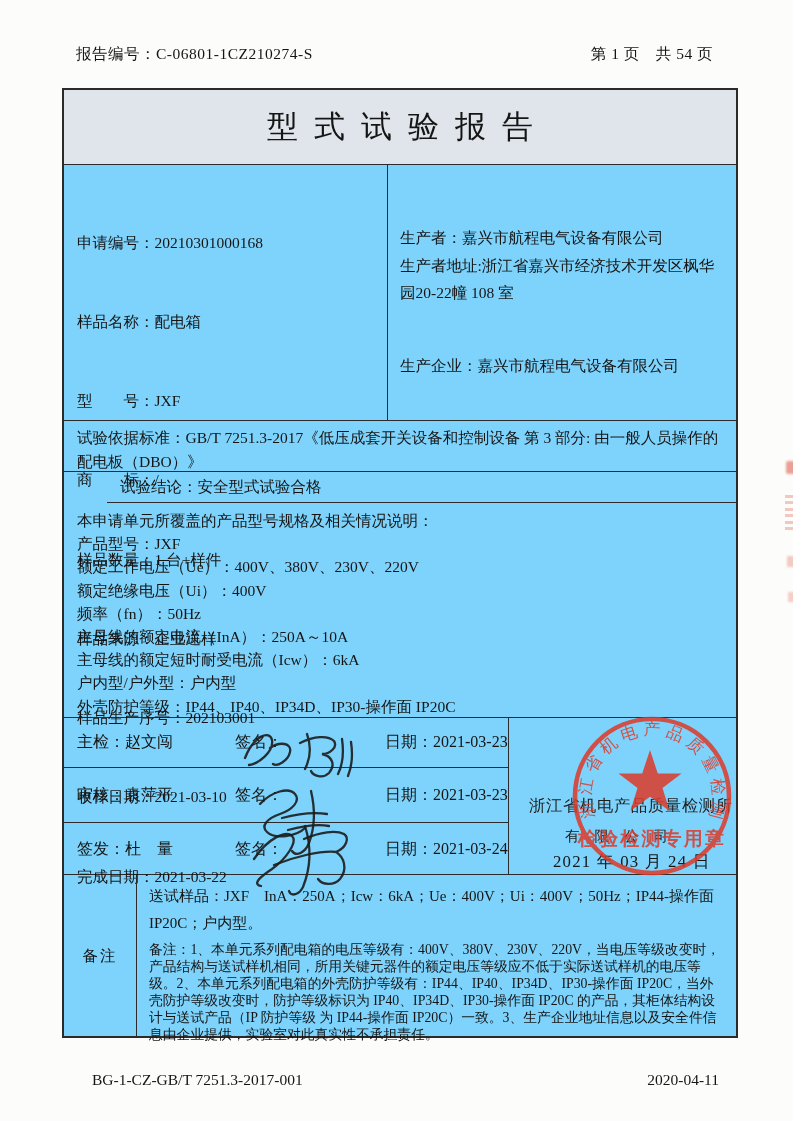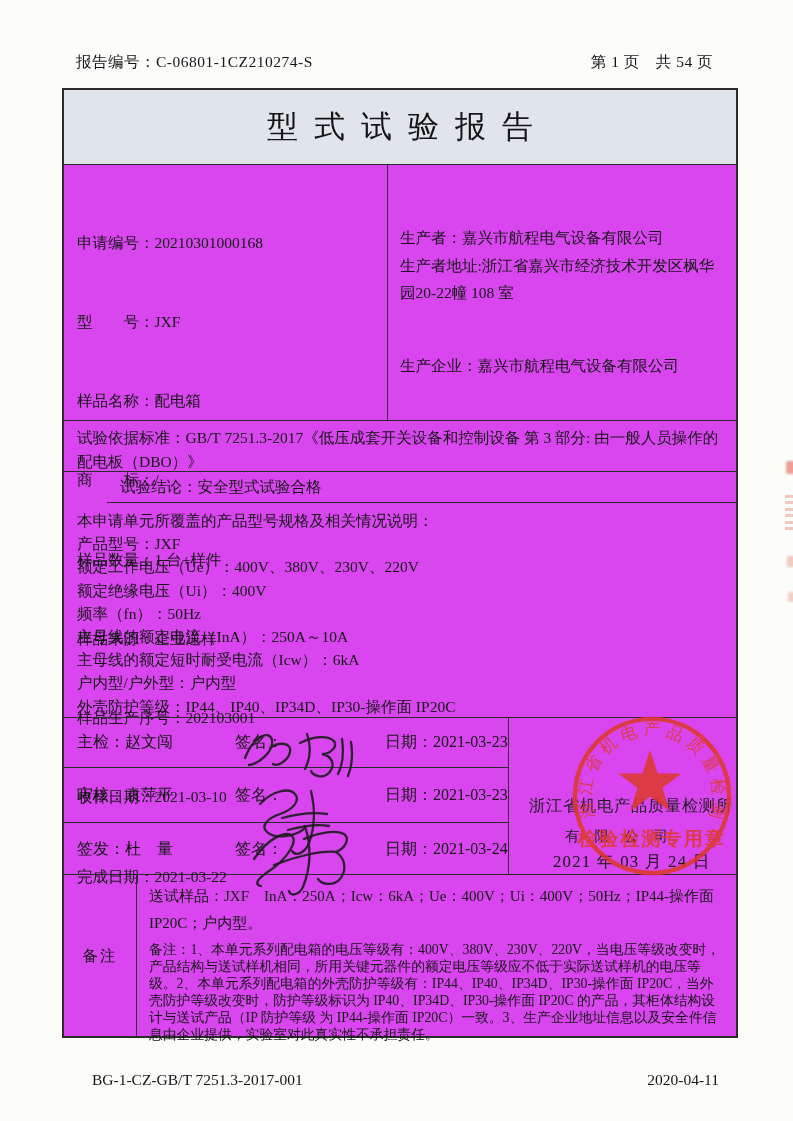"报告编号：C-06801-1CZ210274-S" .page-header { top: 52px -> 44px }
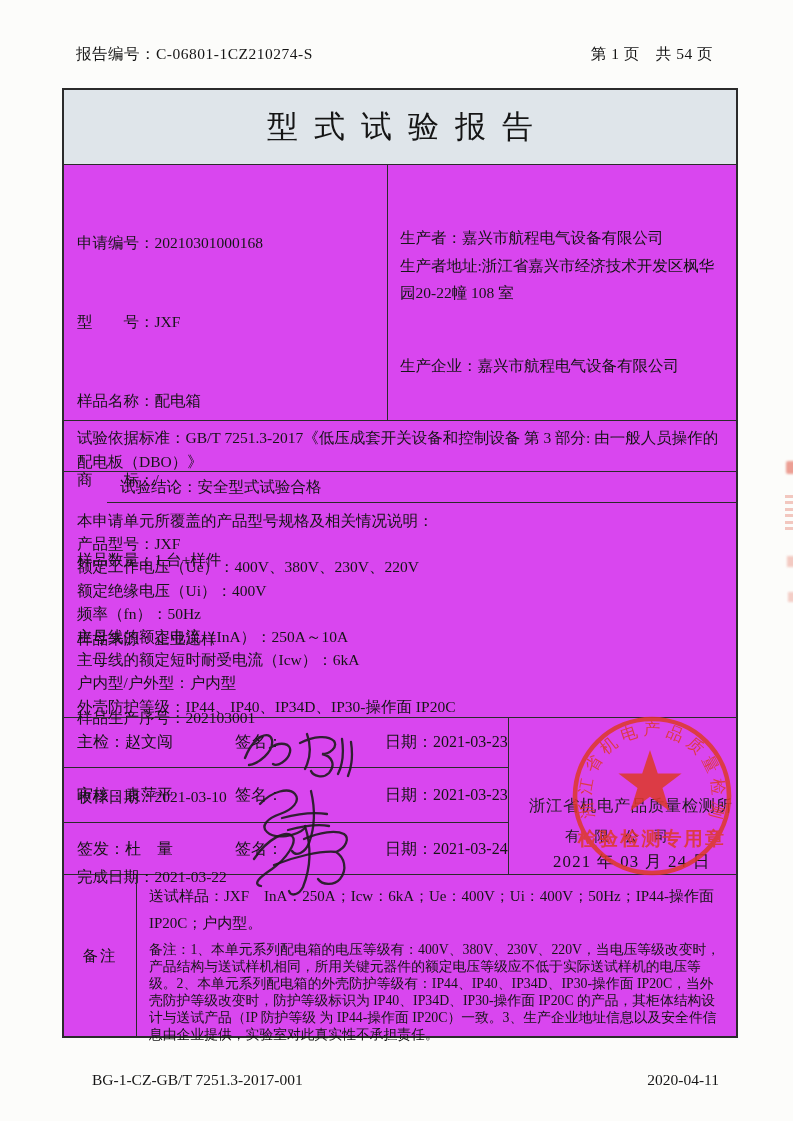"型式试验报告" .doc-table { background: #d946ef -> #7dd3fc }
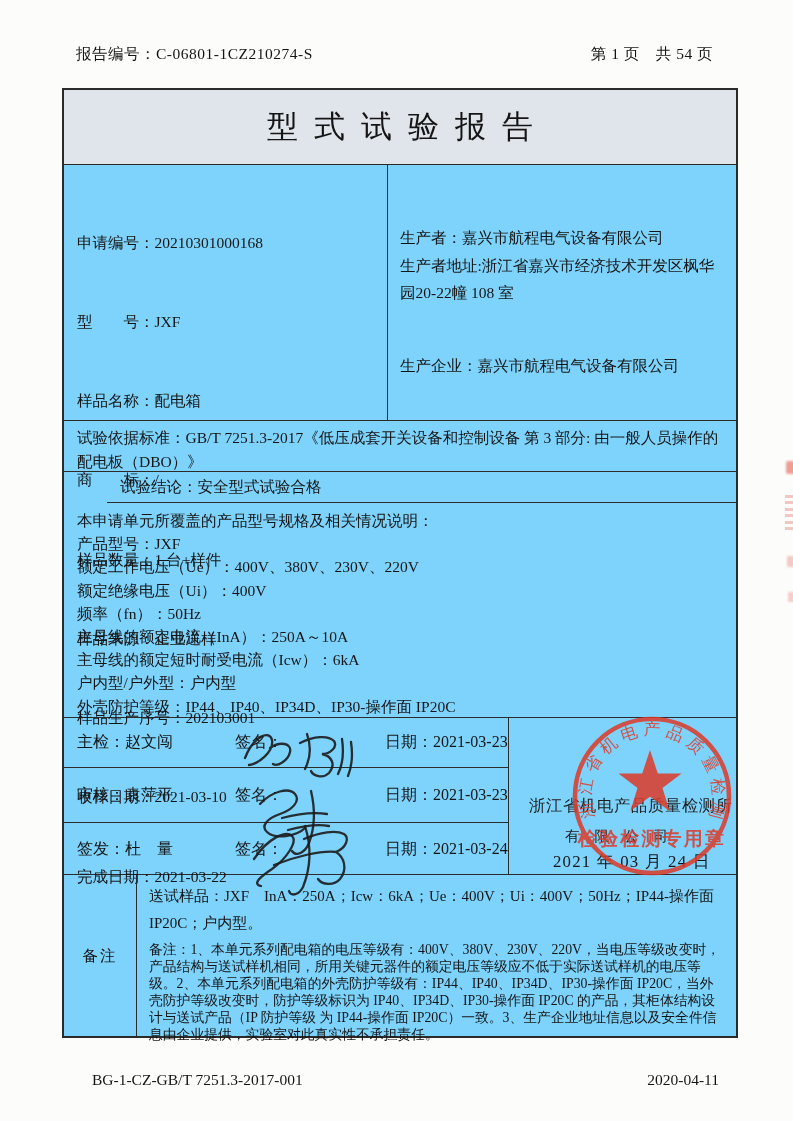"型 号：JXF" div { order: before "样品名称：配电箱" -> after "样品名称：配电箱" }
